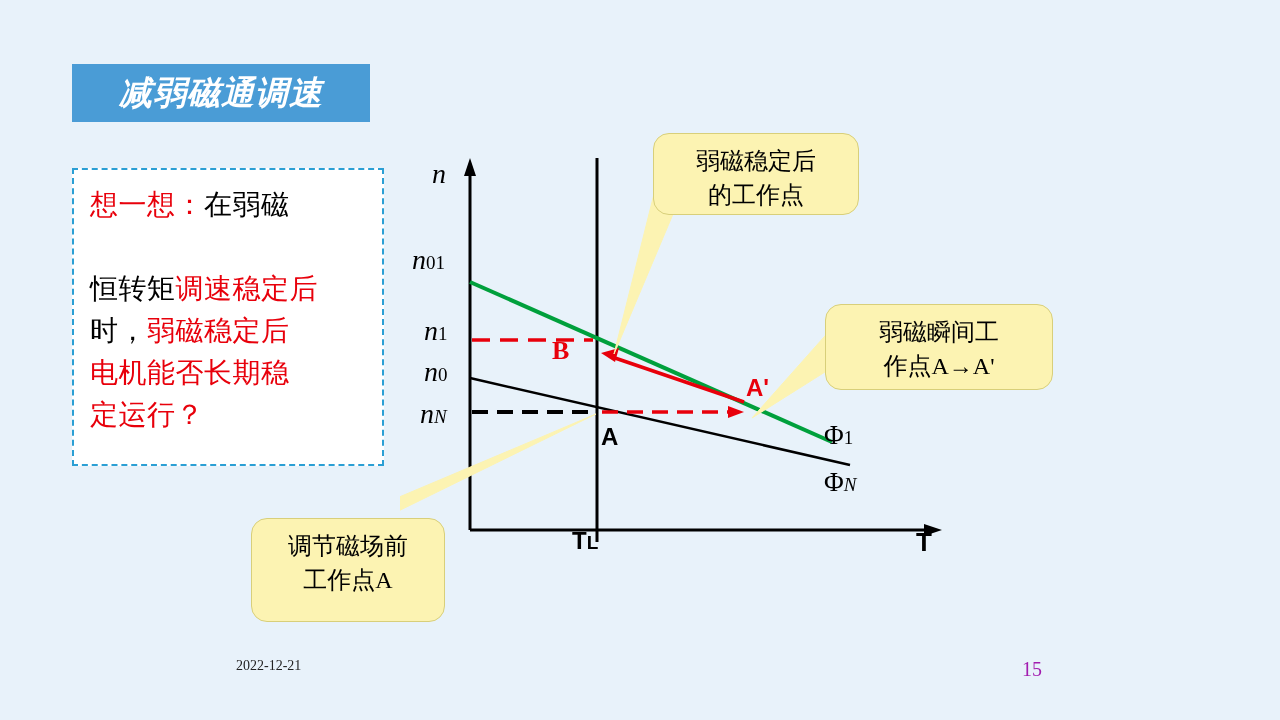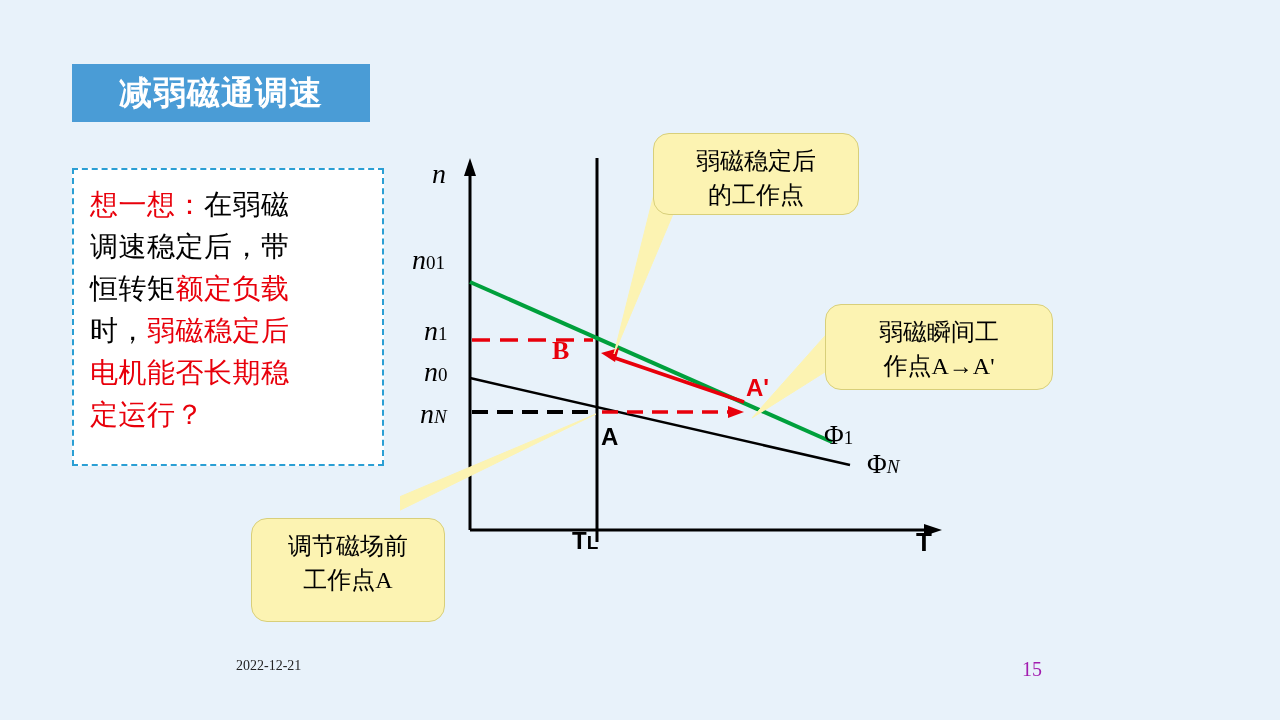"减弱磁通调速" .title-banner .title-text { font-style: none -> italic }
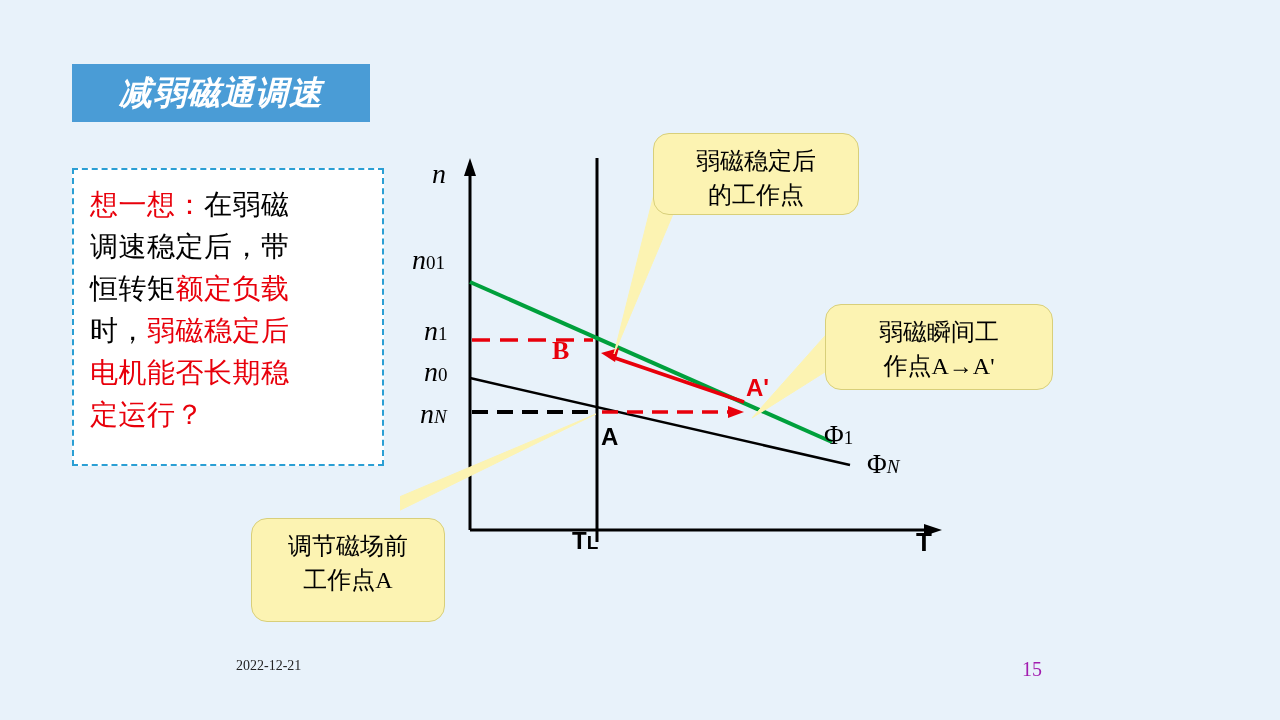"调速稳定后，带" span { html: <span>调速稳定后，带</span> -> none }
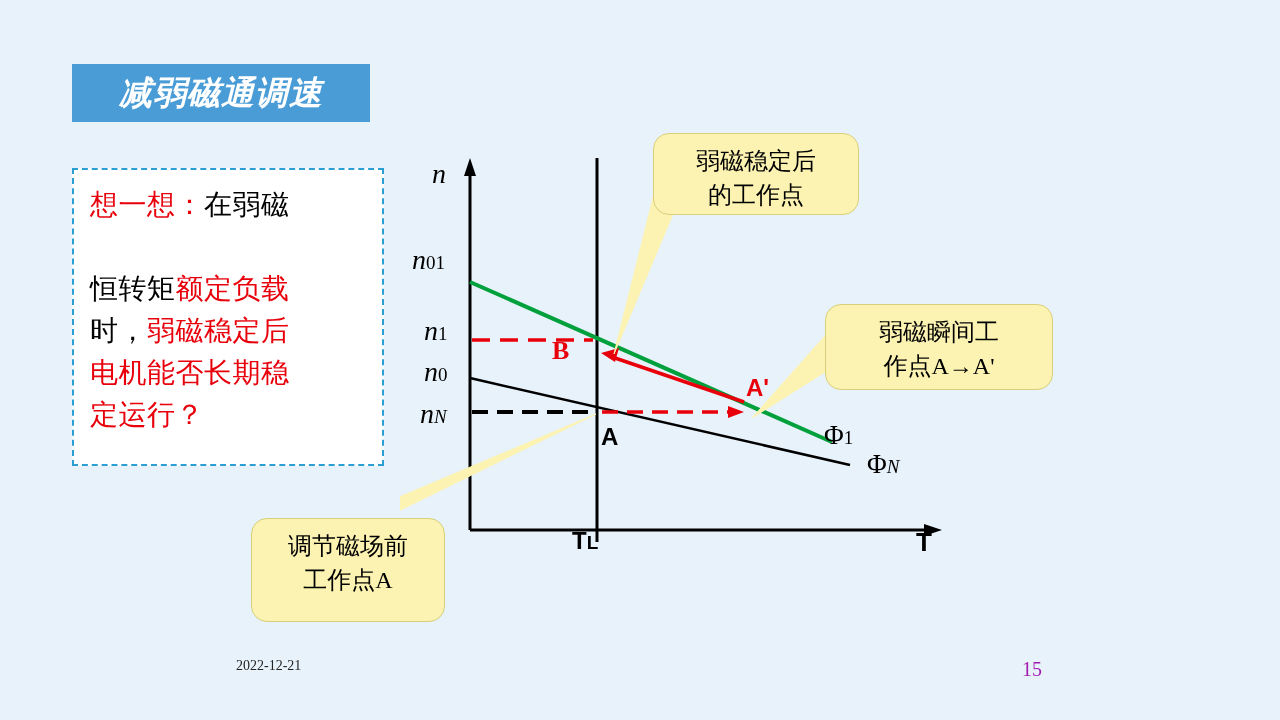"额定负载" span.red { text: 额定负载 -> 调速稳定后 }
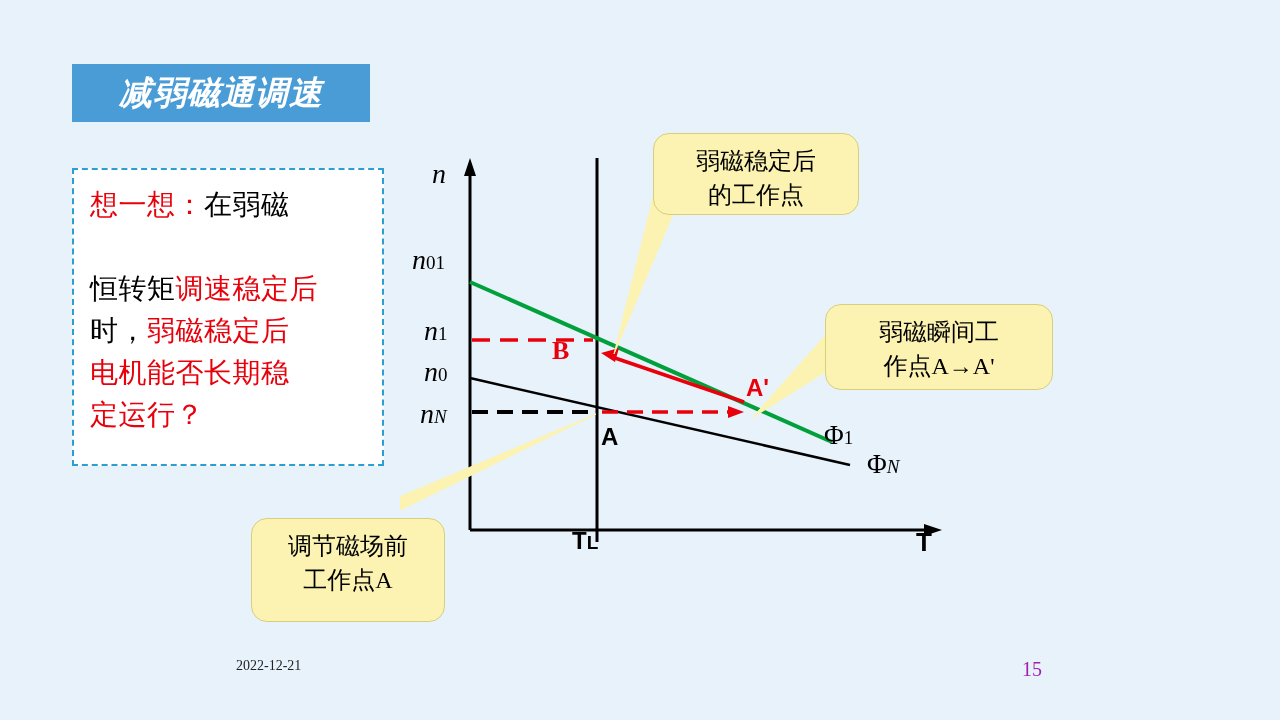"ΦN" .lbl-phiN { margin-left: 43px -> none; top: 449px -> 467px }
